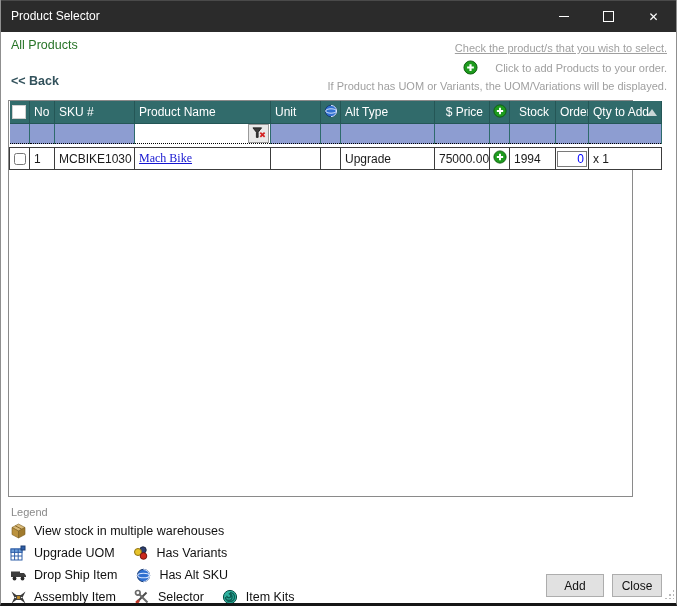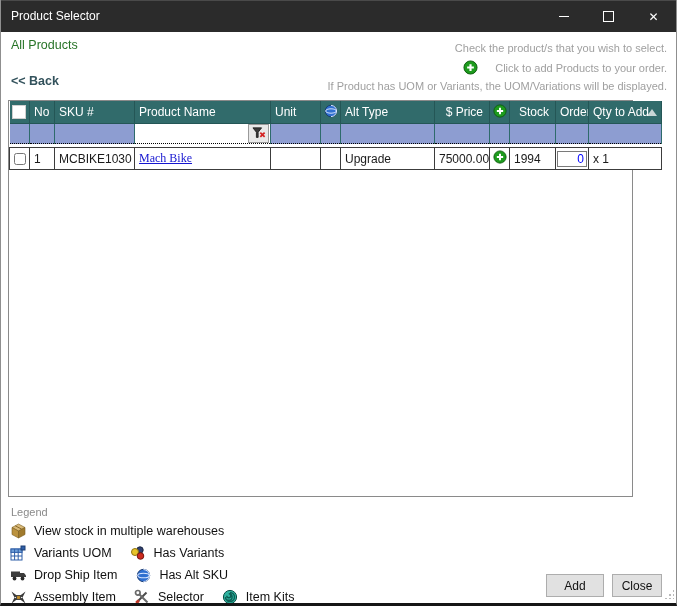"Check the product/s that you" .instr1 { text-decoration: none -> underline }
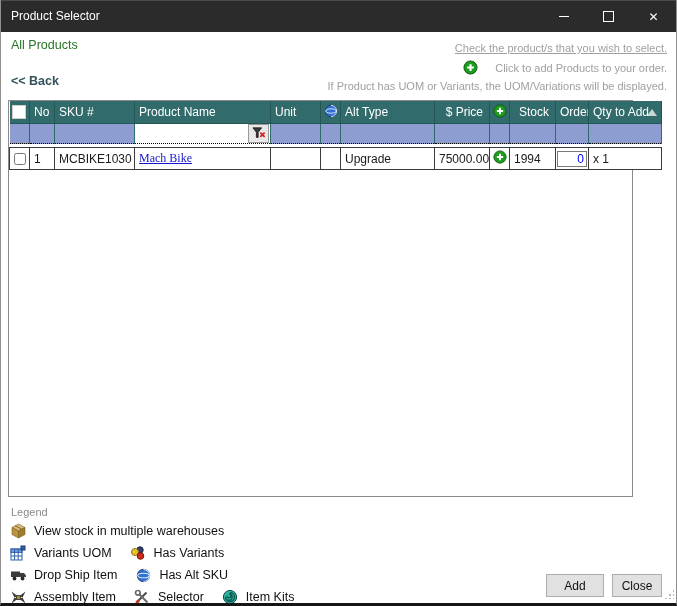"Variants UOM" span.lbl { text: Variants -> Upgrade }
